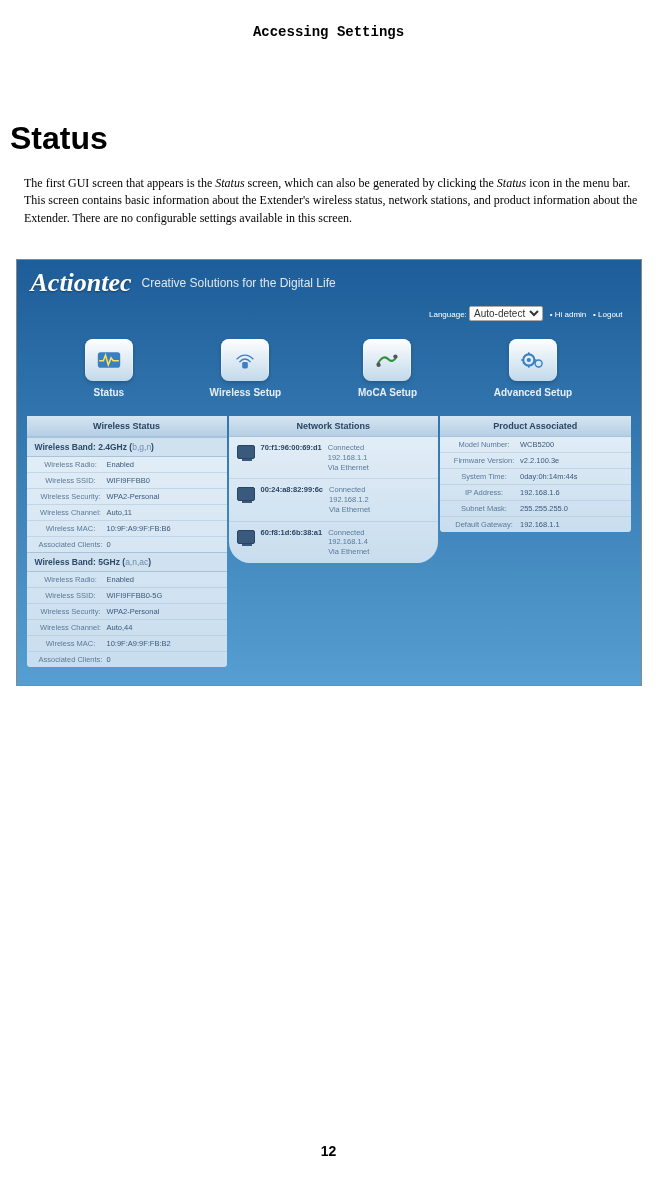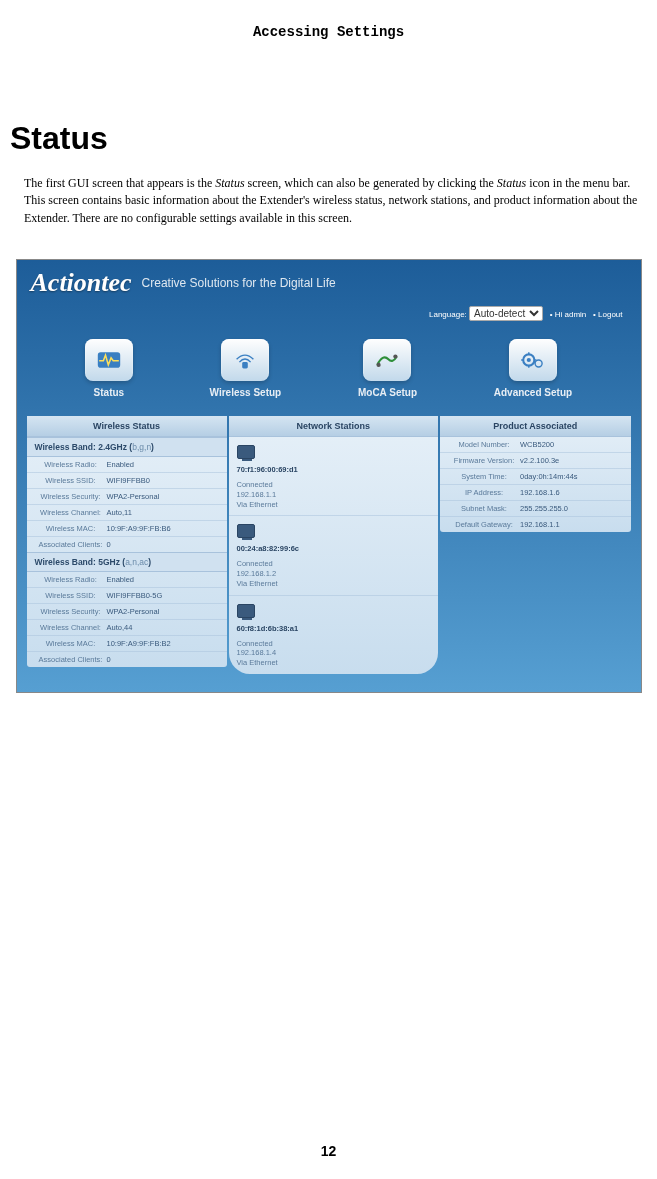"70:f1:96:00:69:d1" .station { flex-direction: column -> none }
